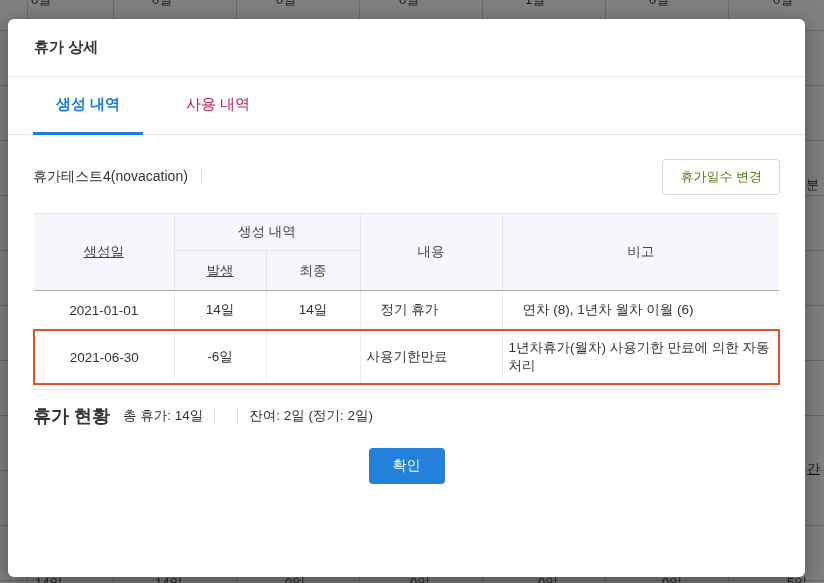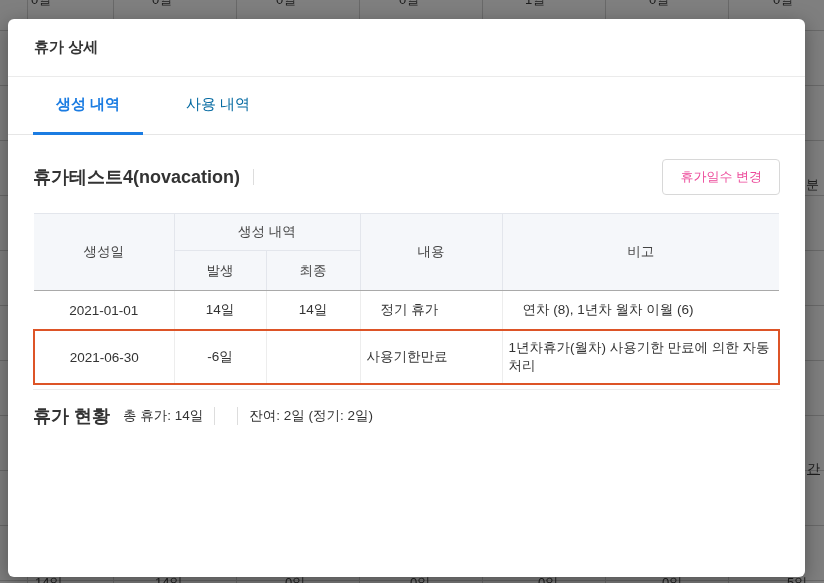"사용 내역" .tab { color: #0369a1 -> #be185d }
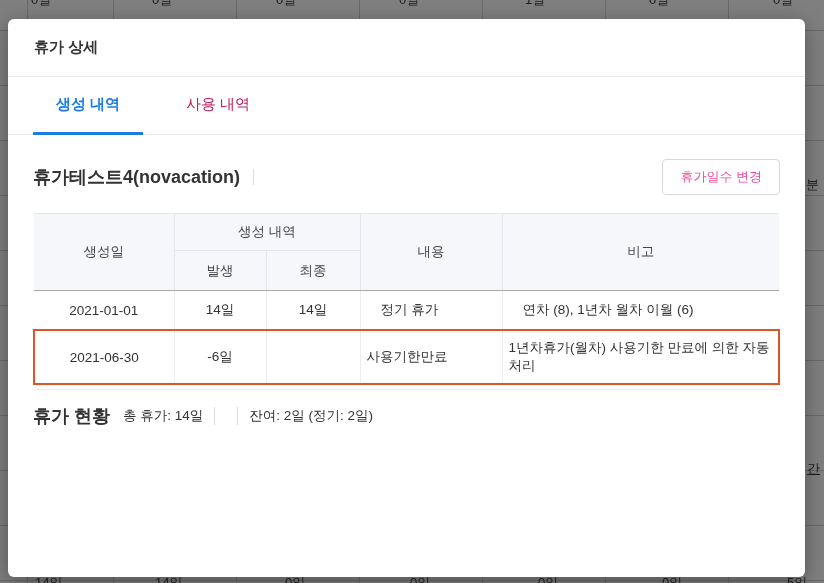"휴가테스트4(novacation)" .user-name { font-size: 18px -> 14px; font-weight: bold -> normal }
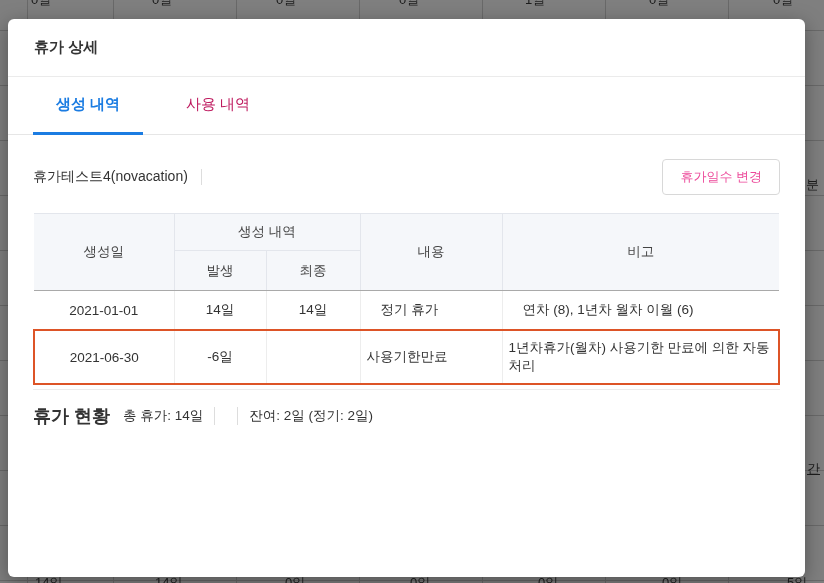"휴가일수 변경" .btn-outline { color: #ec4899 -> #4d7c0f }
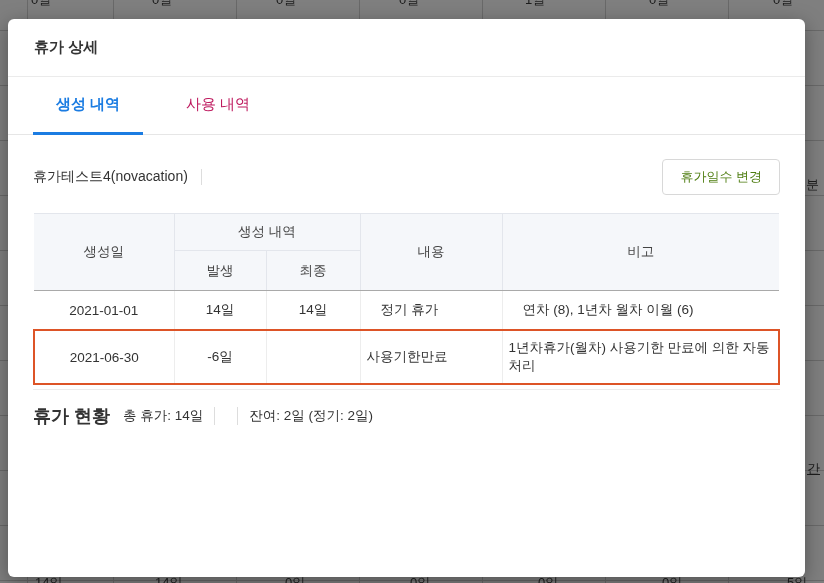"생성일" thead th:first-child { text-decoration: none -> underline }
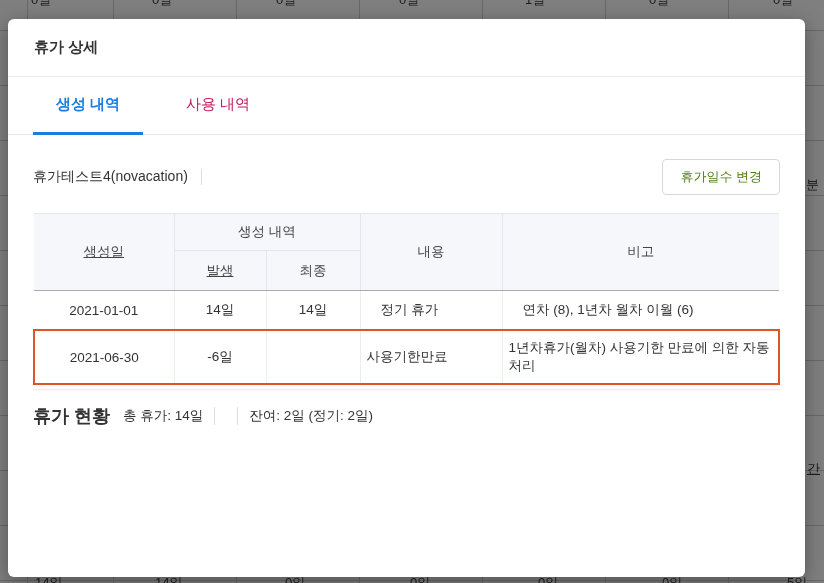"확인" div.modal-footer { html: none -> <div> <button>확인</button> </div> }
